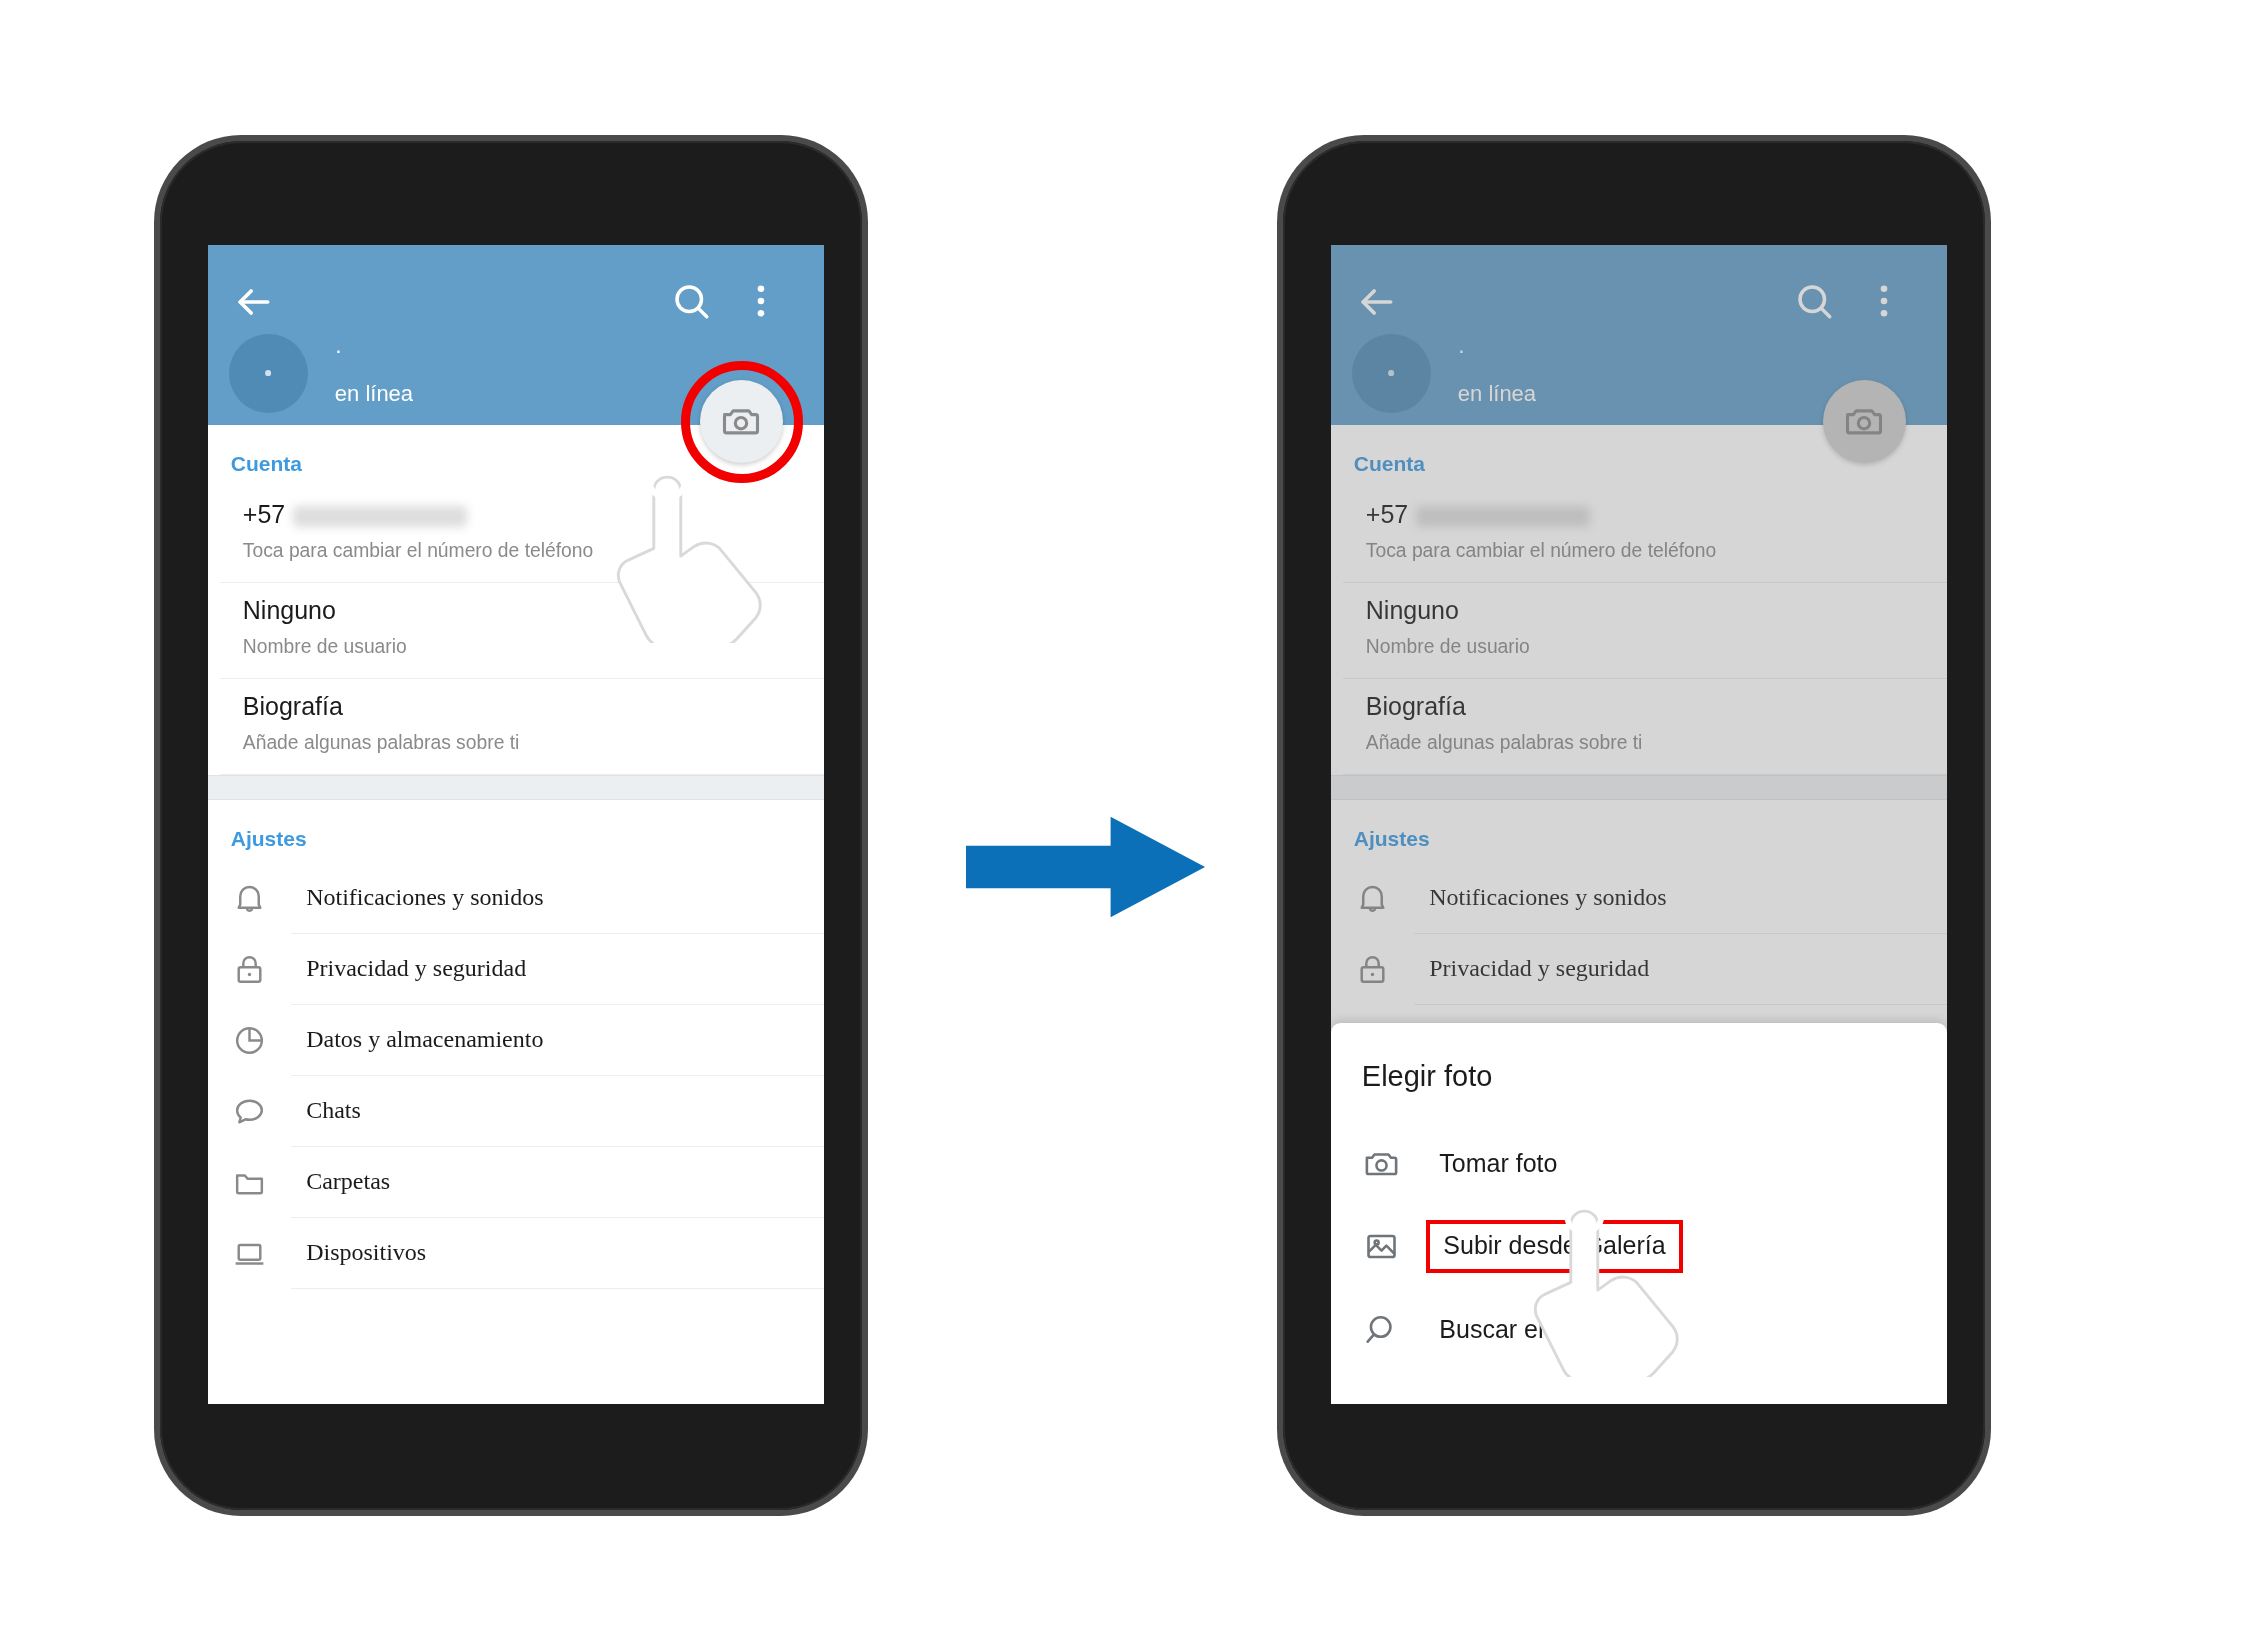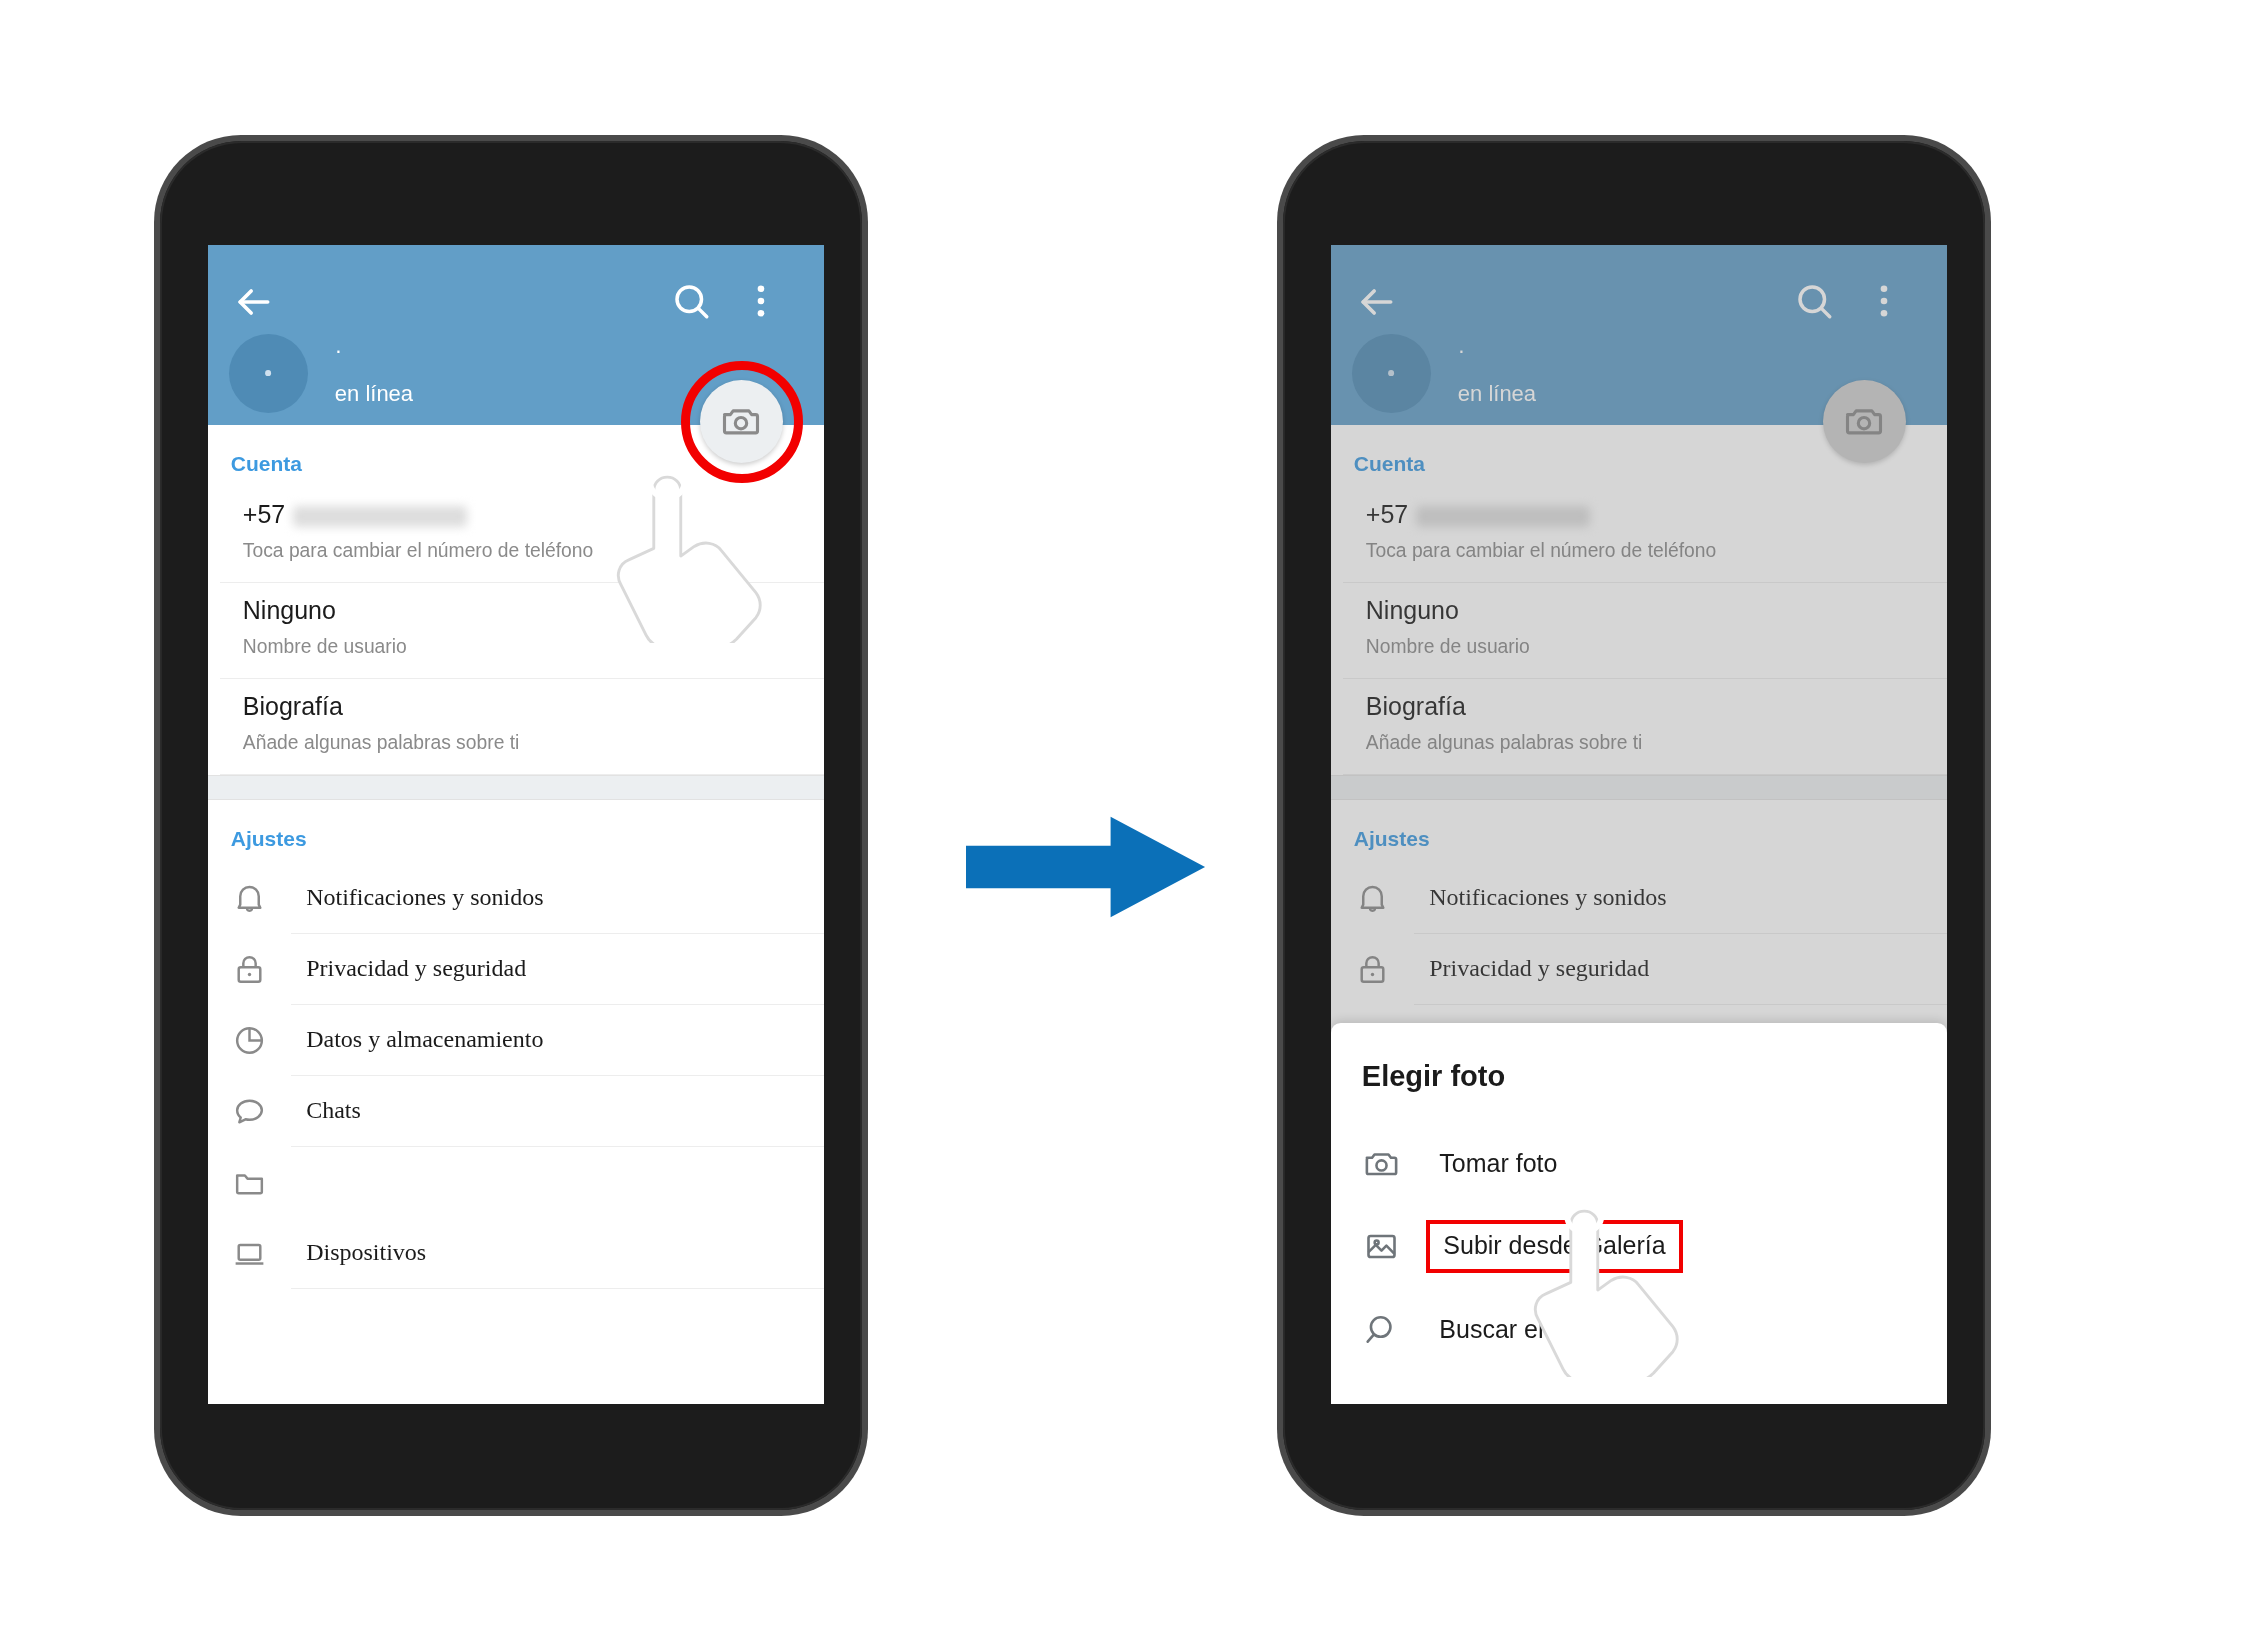"Elegir foto" .sheet-title { font-weight: bold -> normal }
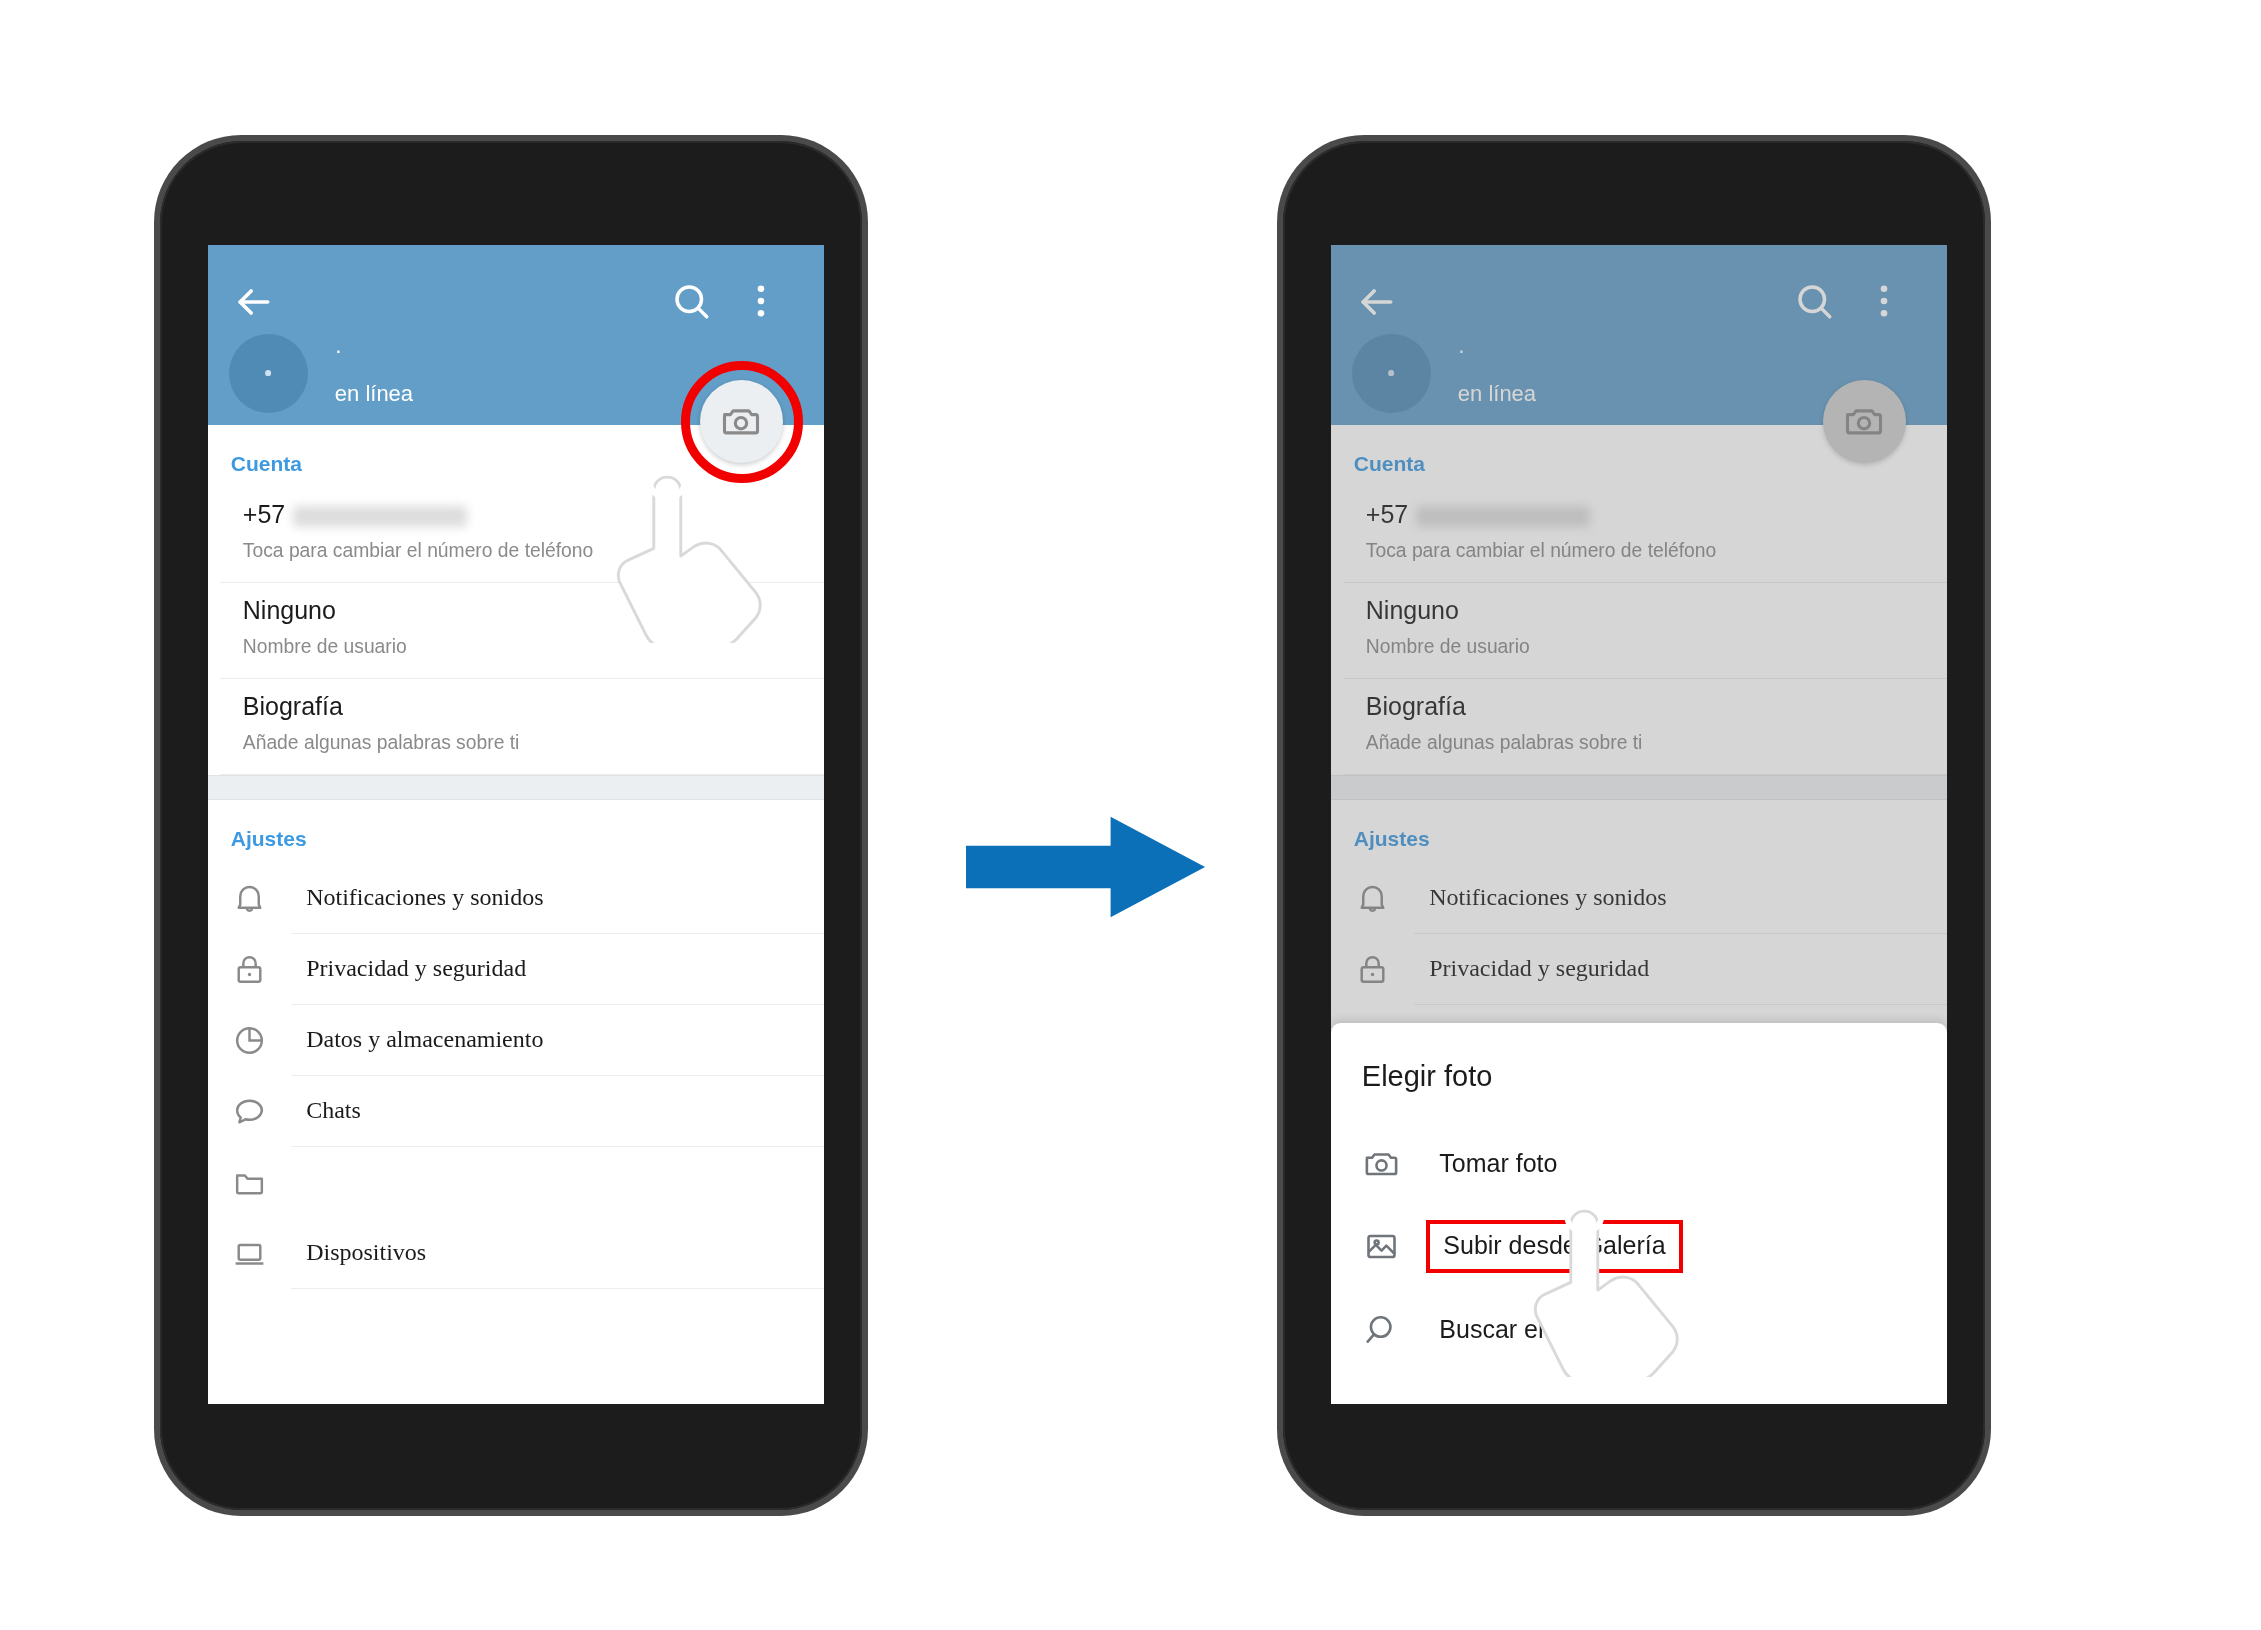"Carpetas" span.slabel { html: none -> <span>Carpetas</span> }
